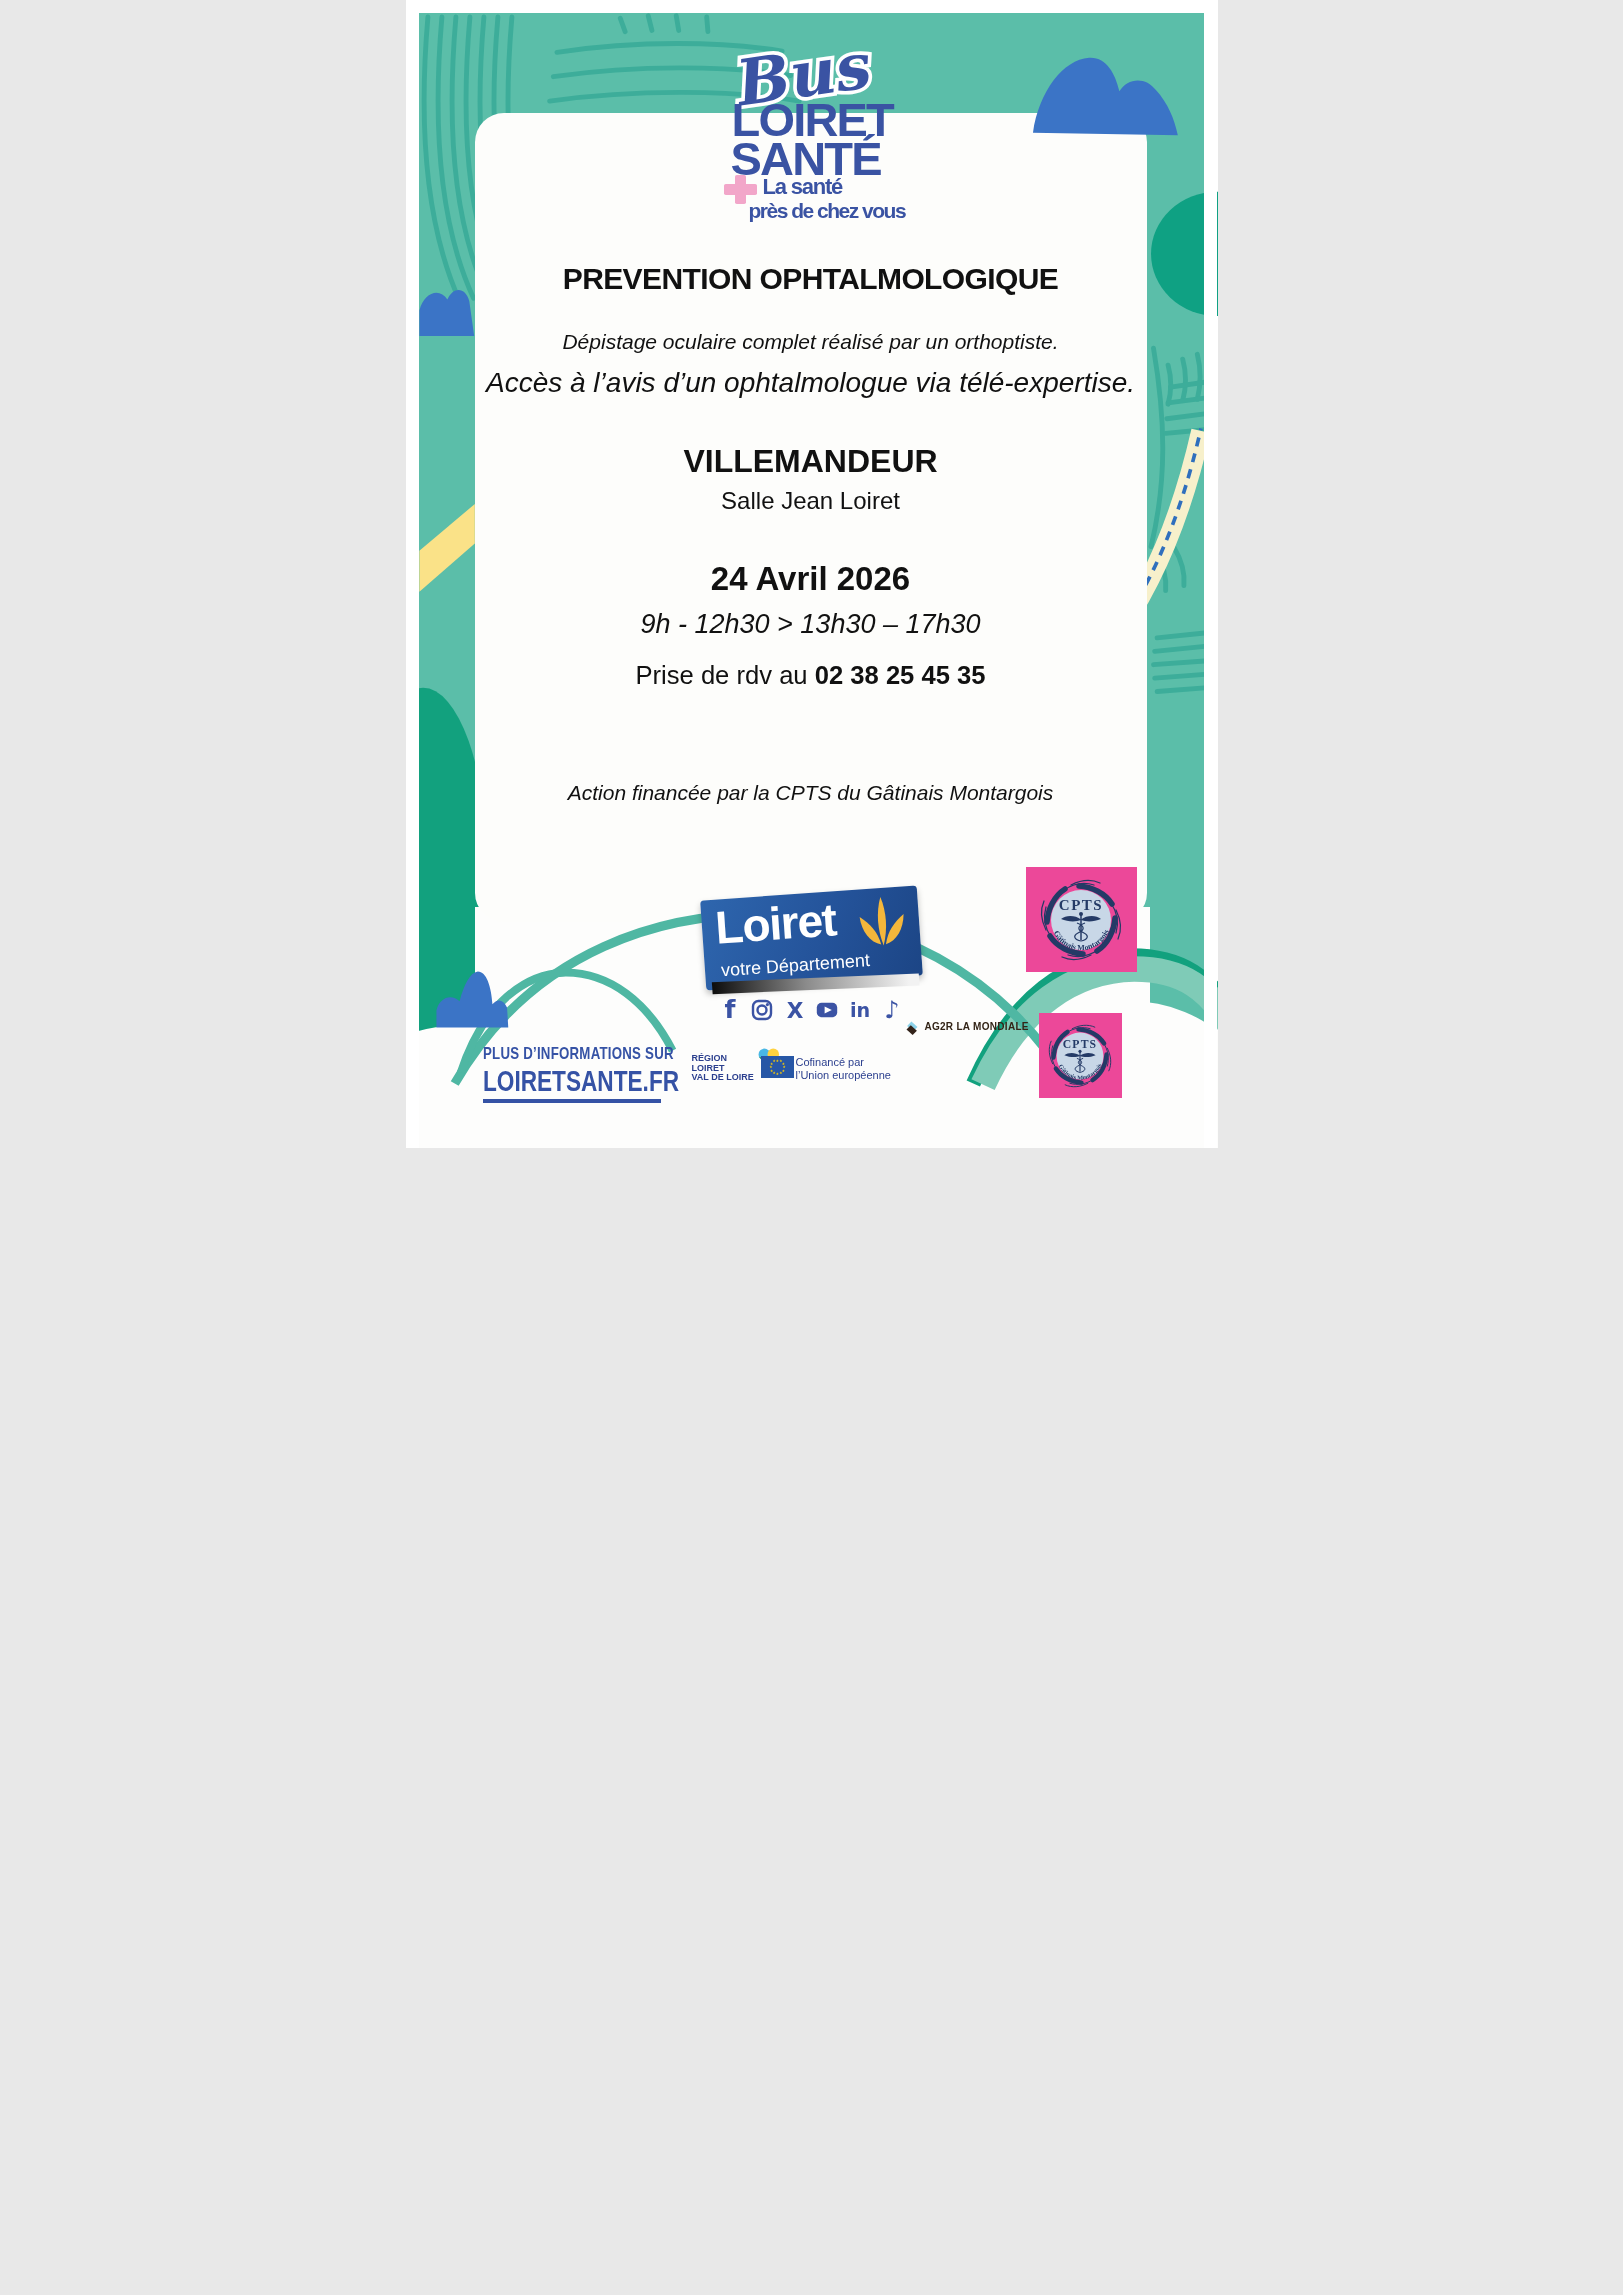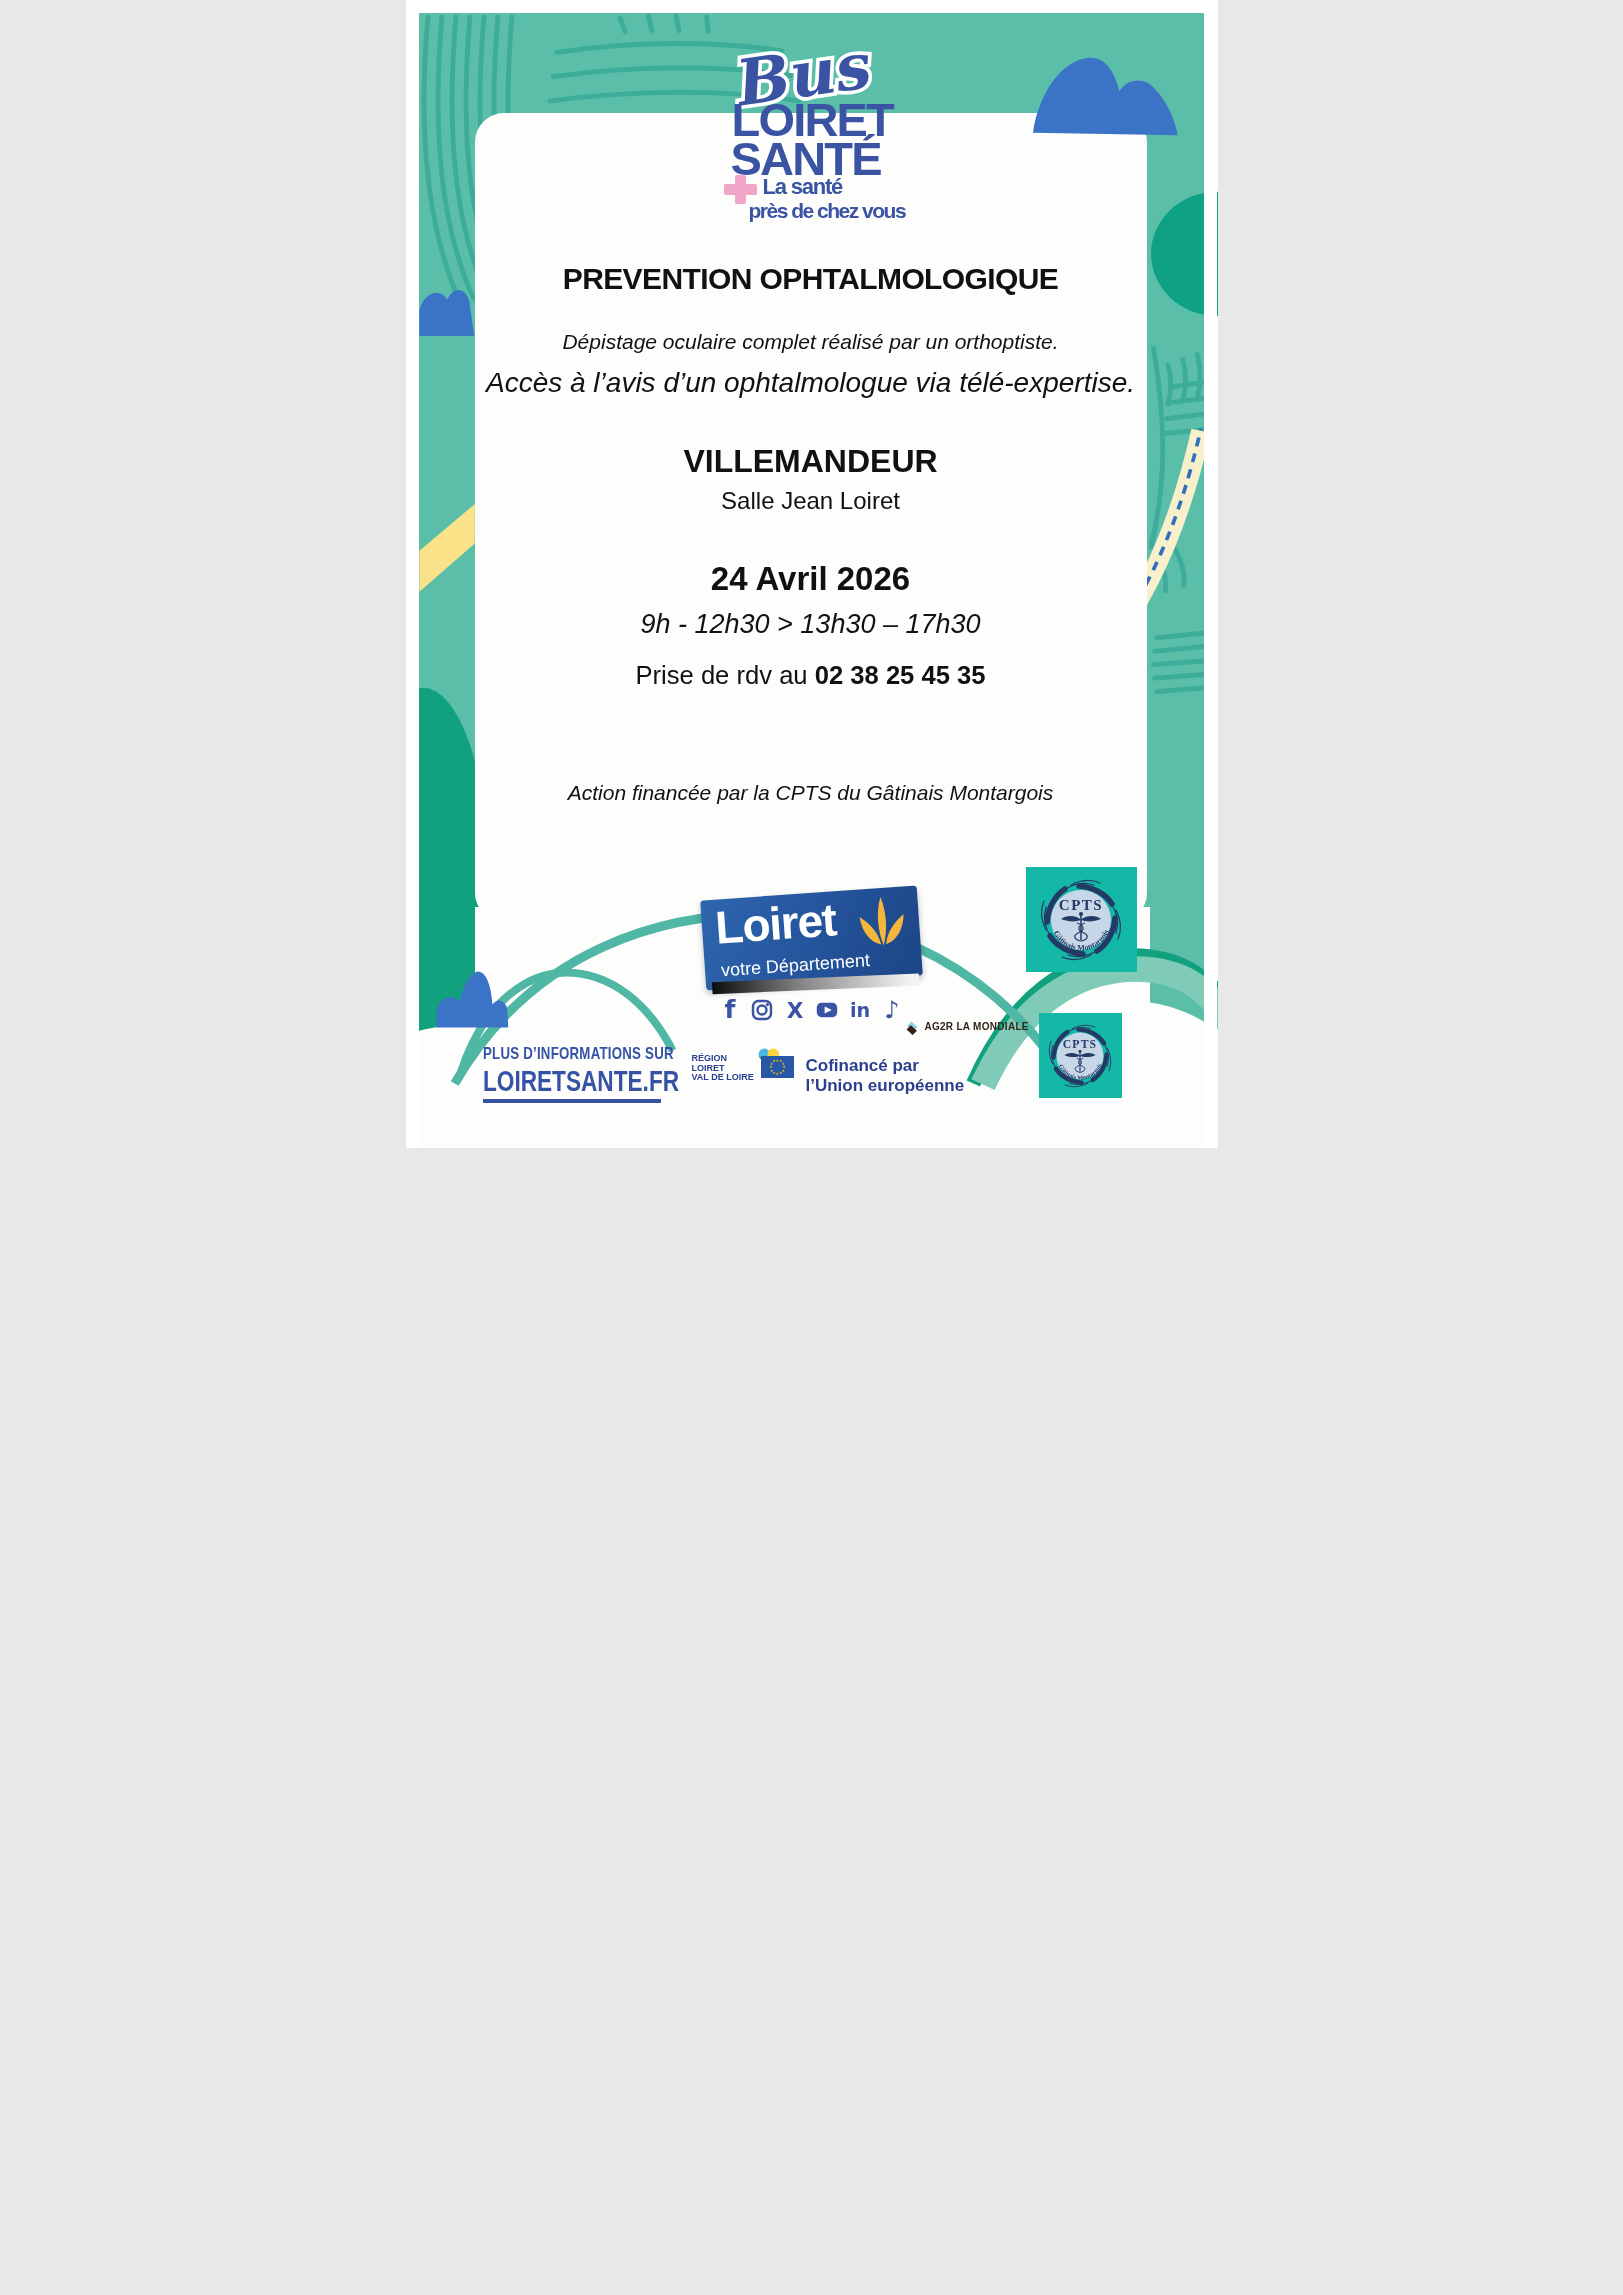"CPTS" .cpts-box { background: #14b8a6 -> #ec4899 }
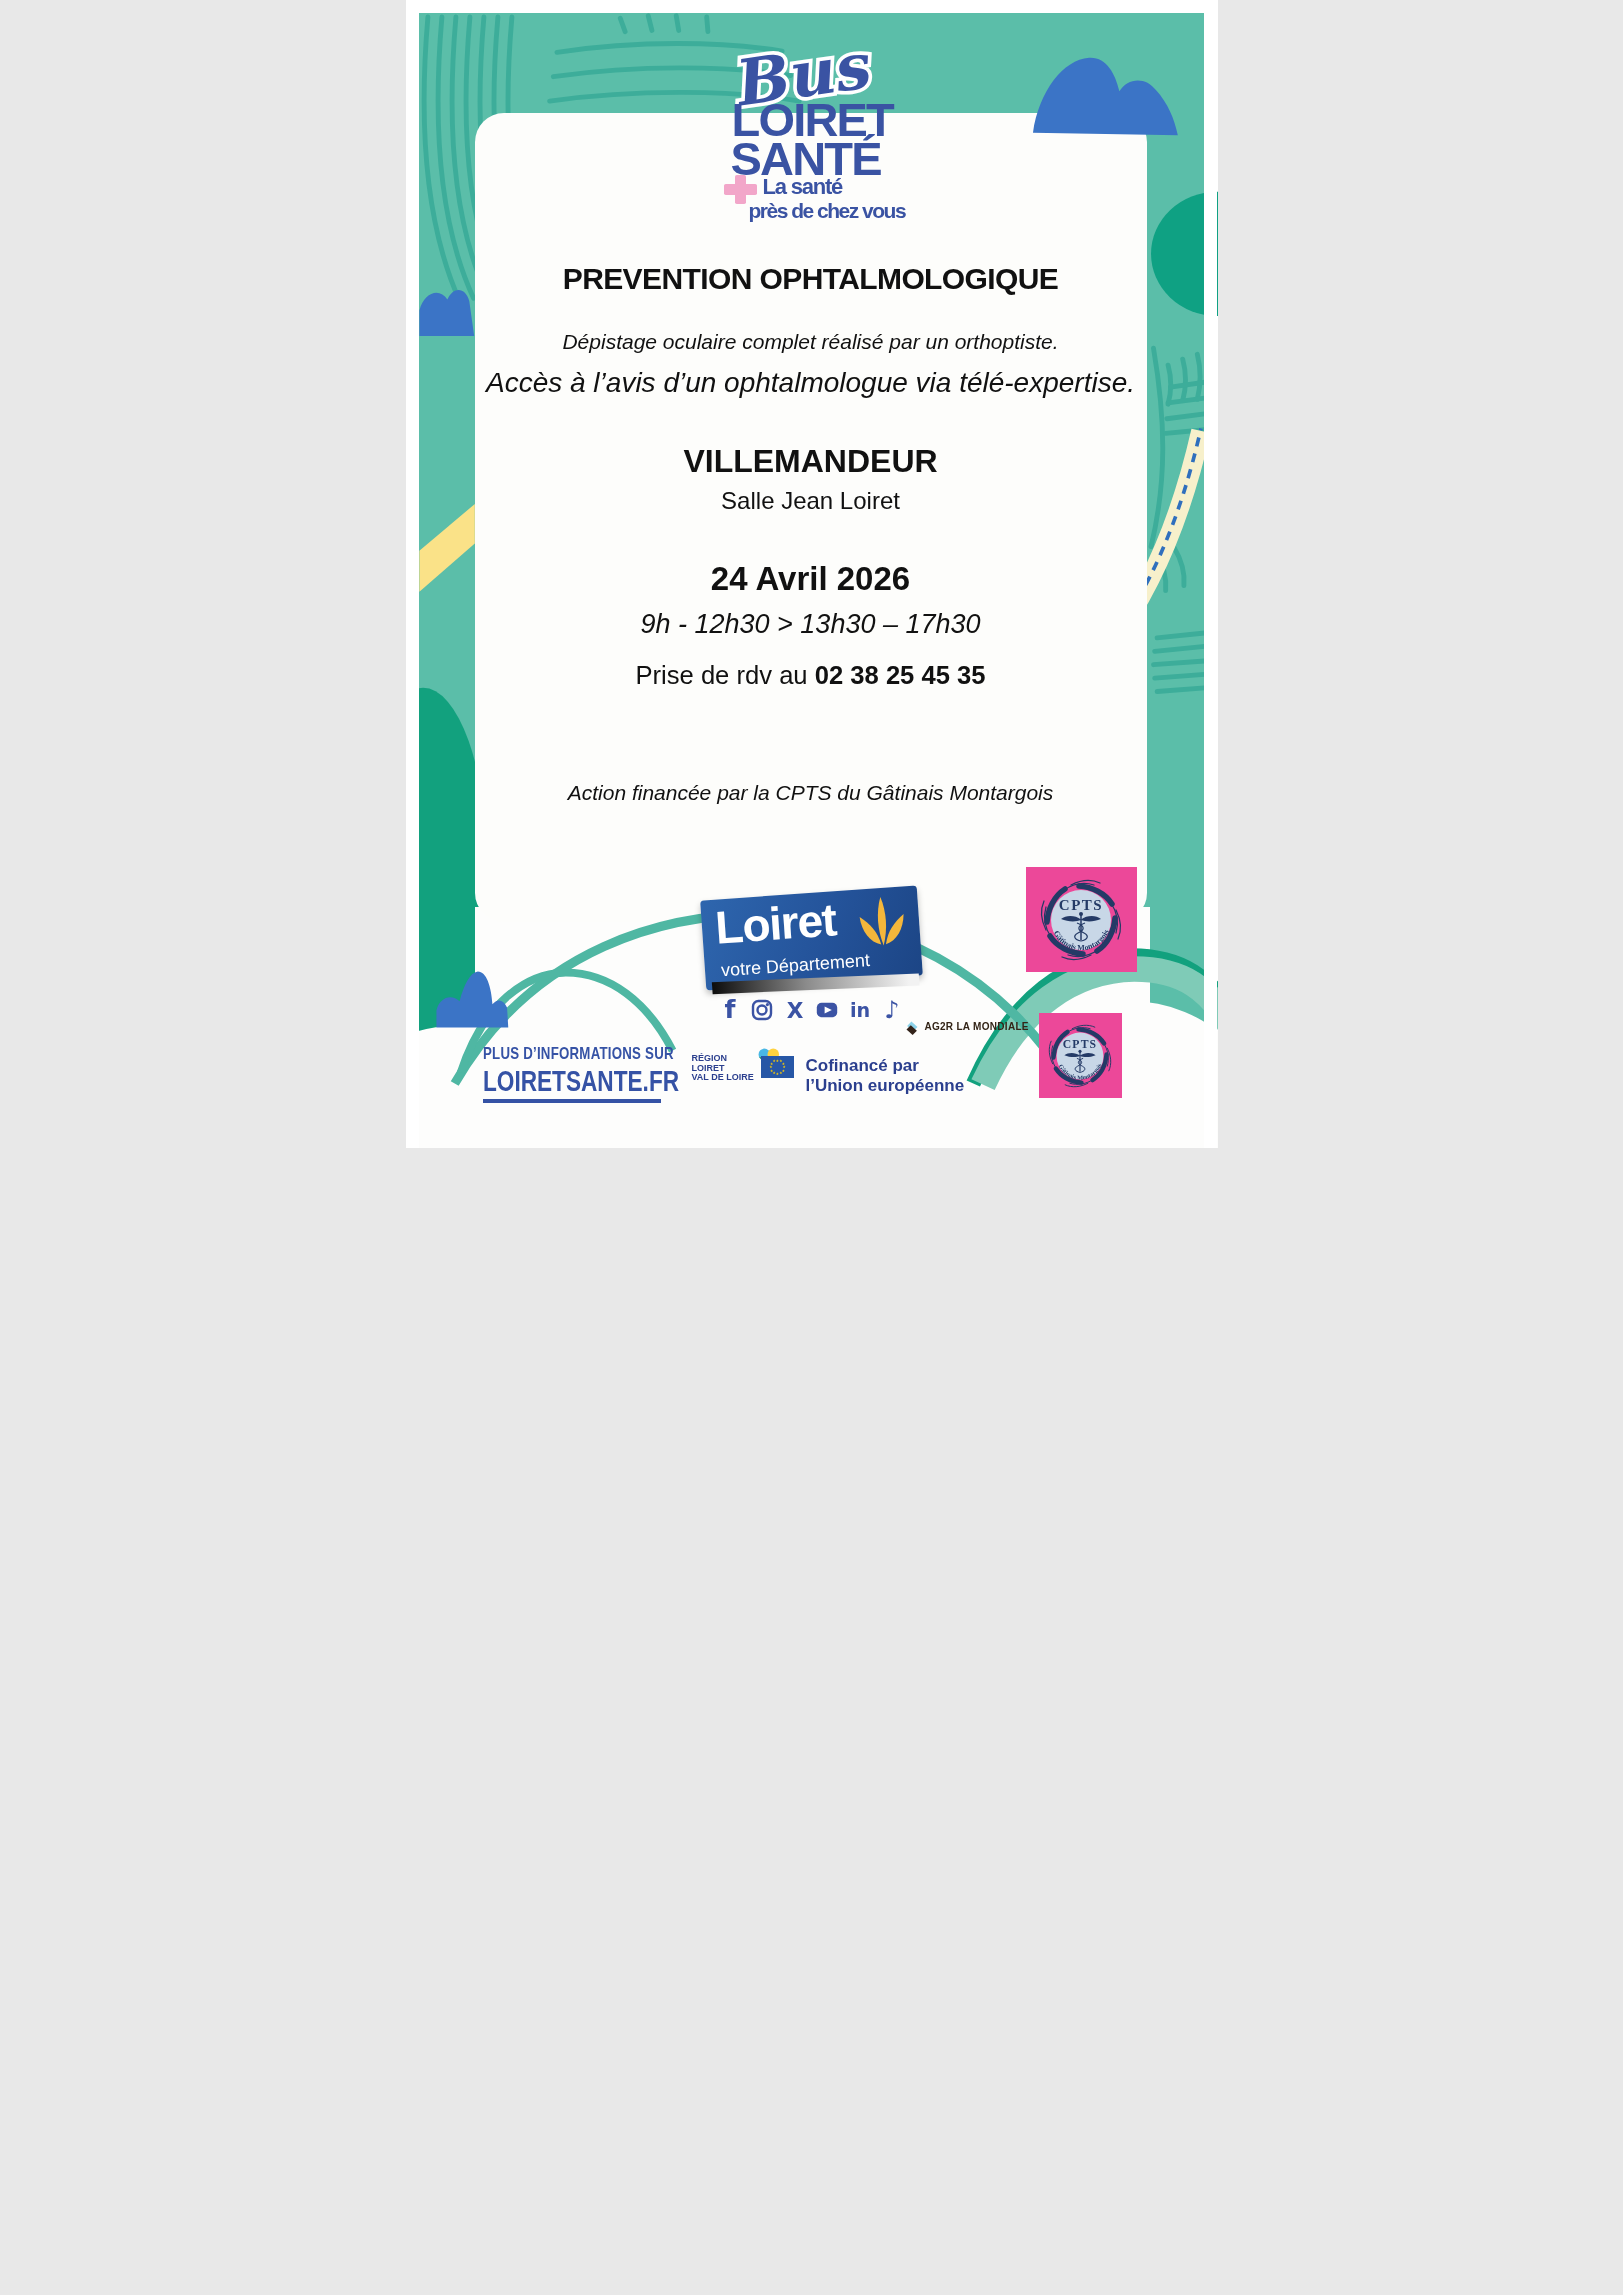"Cofinancé par" .p-eu .txt { font-size: 17px -> 11px; font-weight: bold -> normal; margin-left: 12px -> 2px }
